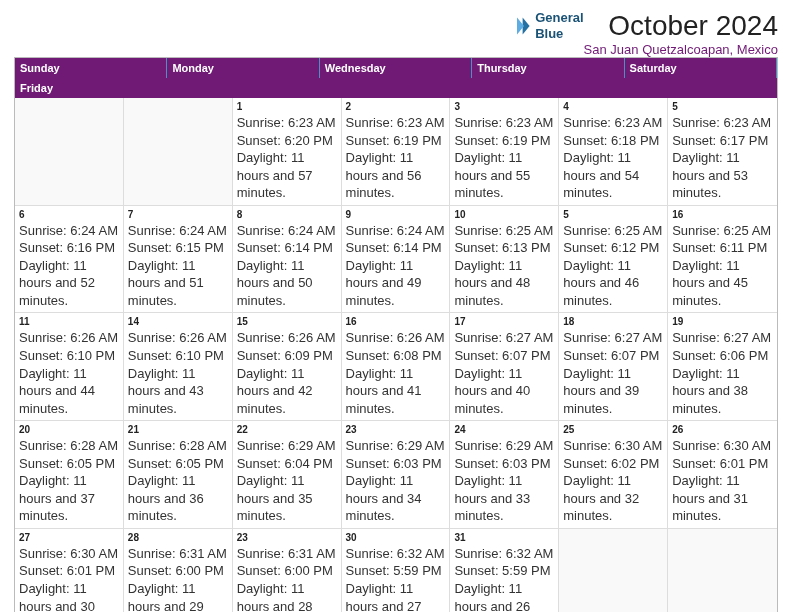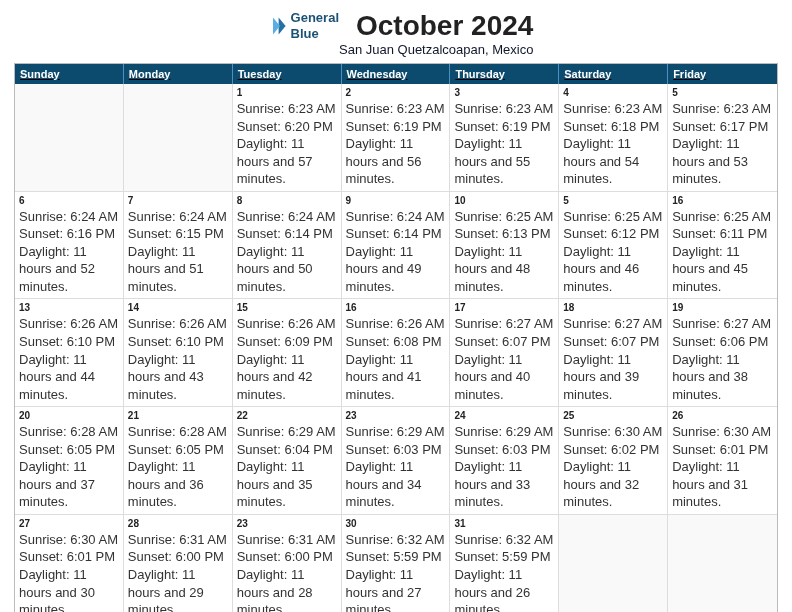"General" .header { justify-content: center -> flex-end; margin-bottom: 6px -> none }
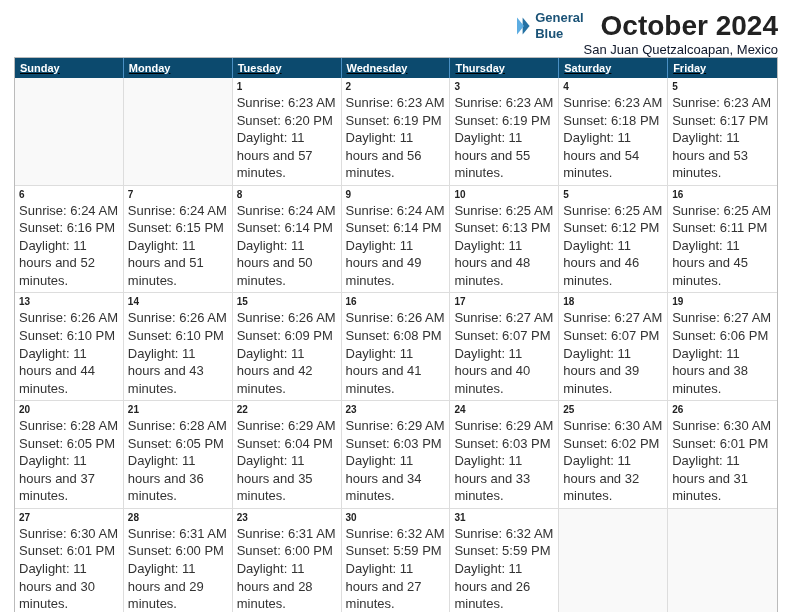"October 2024" .main-title { font-weight: bold -> normal }
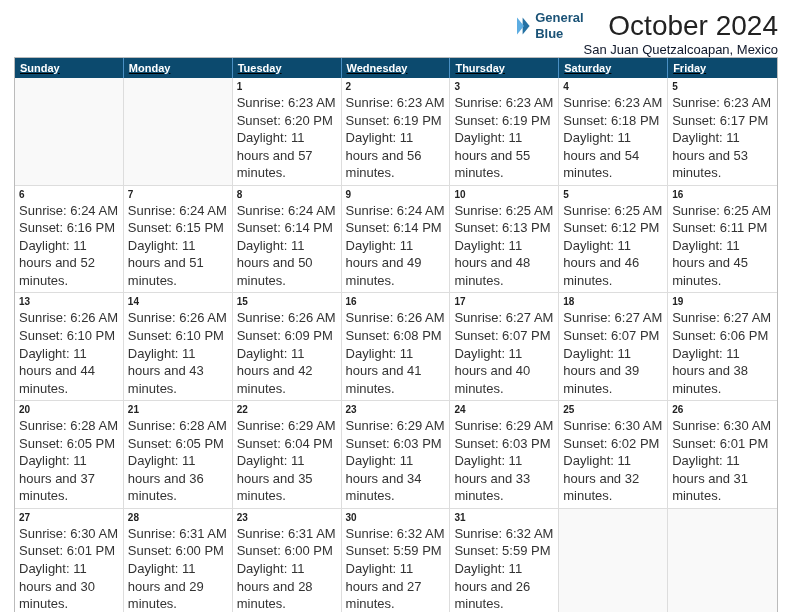"San Juan Quetzalcoapan, Mexico" .subtitle { color: #0f172a -> #701a75 }
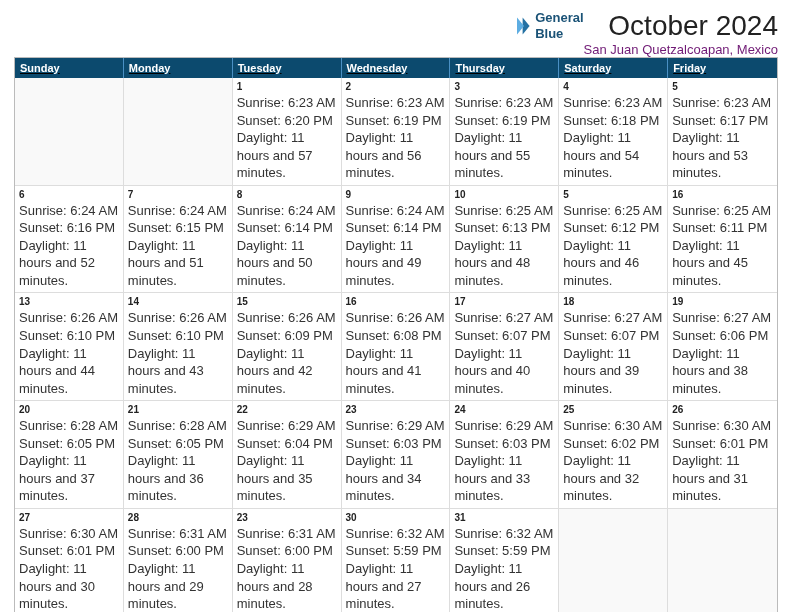"Sunday" .cal-header-row { background: #0c4a6e -> #701a75; grid-template-columns: repeat(7, 1fr) -> repeat(5, 1fr); text-decoration: underline -> none }
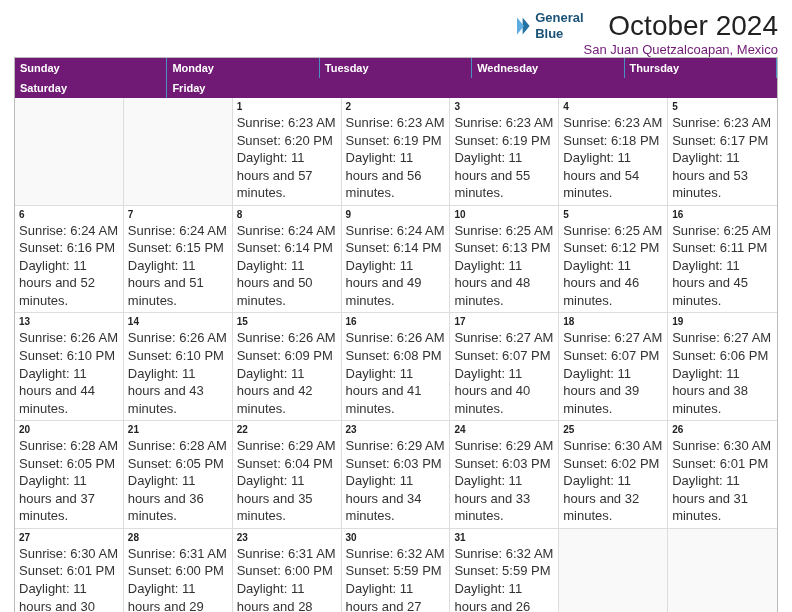"Tuesday" div.cal-header-cell { html: <div>Tuesday</div> -> none }
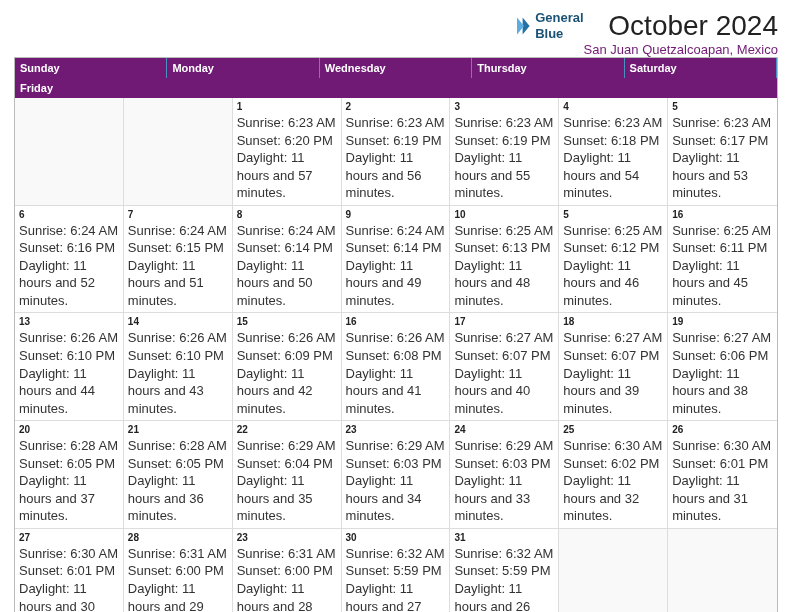"13" div.day-num { text: 13 -> 11 }
